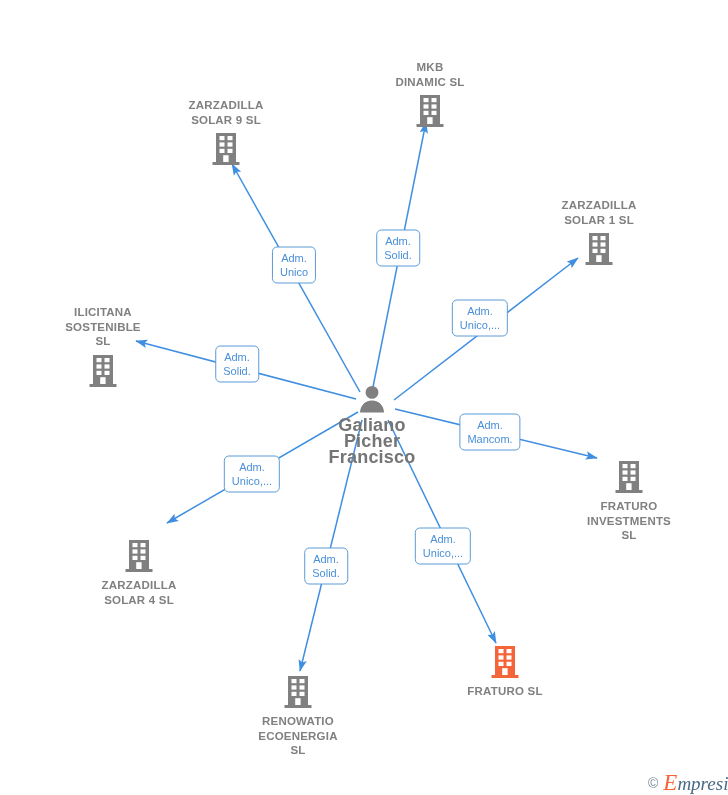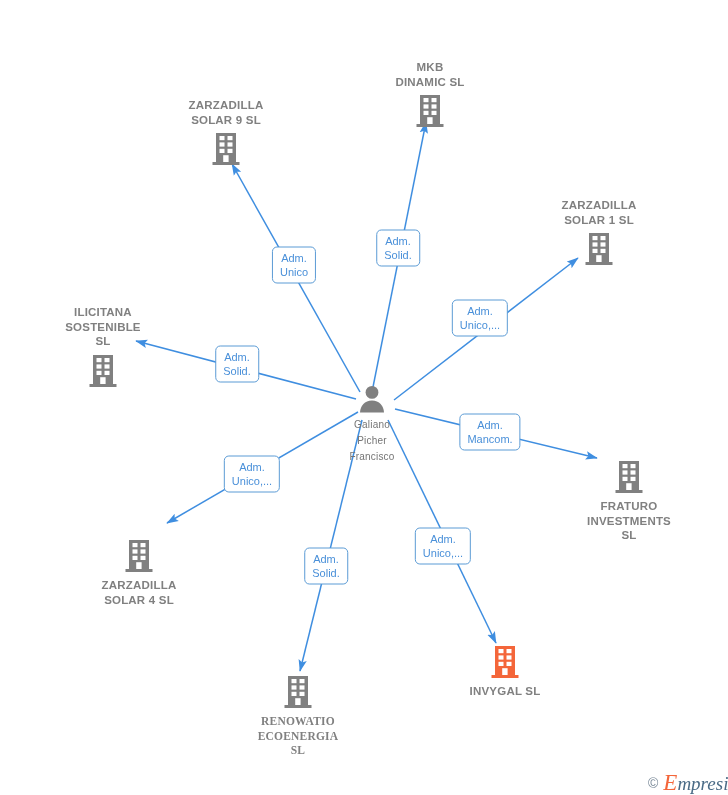"Galiano" .node-label.person { font-size: 10px -> 18px; font-weight: normal -> bold }
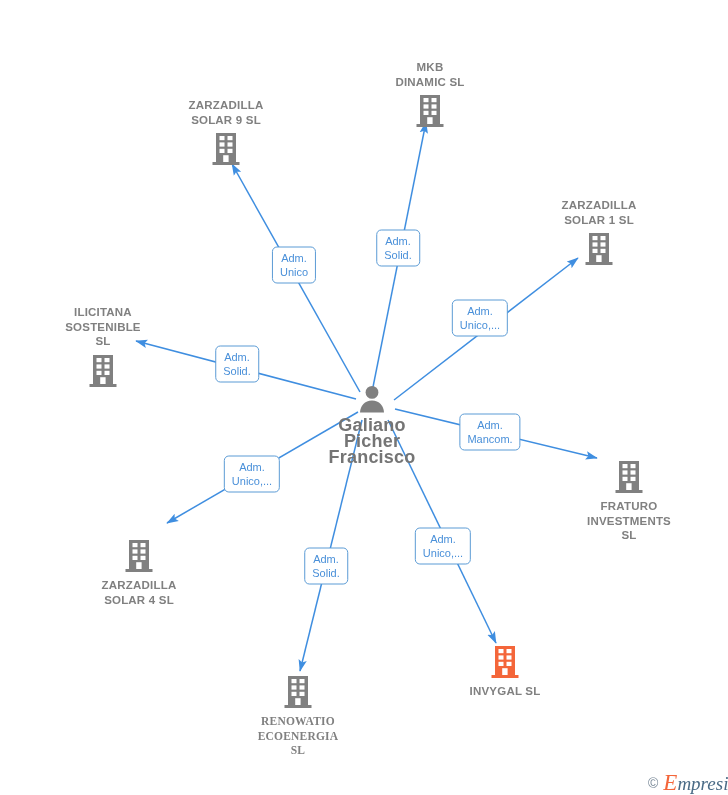"INVYGAL SL" div.node-label { text: INVYGAL -> FRATURO }
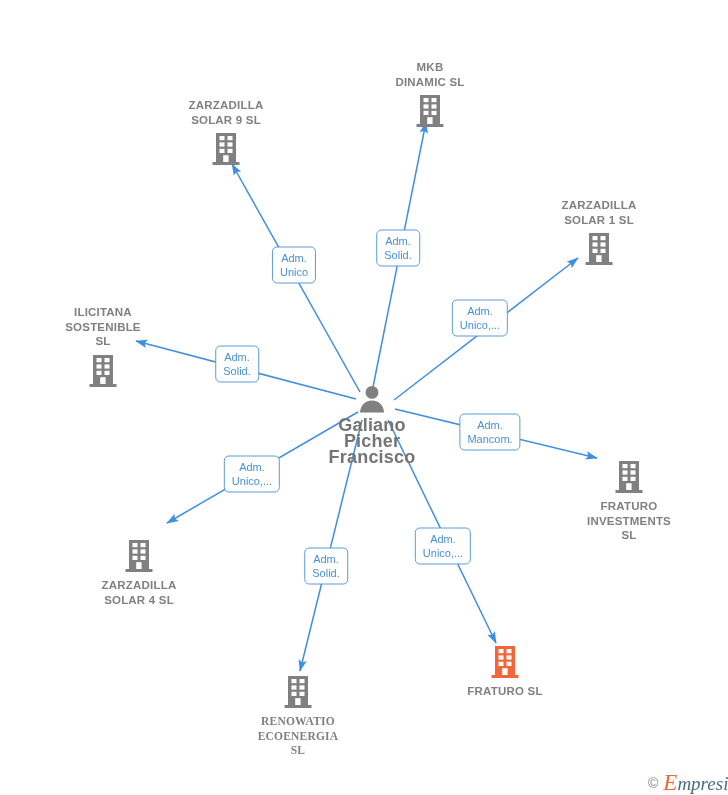"RENOWATIO" div.node { font-family: Liberation Serif, serif -> none }
